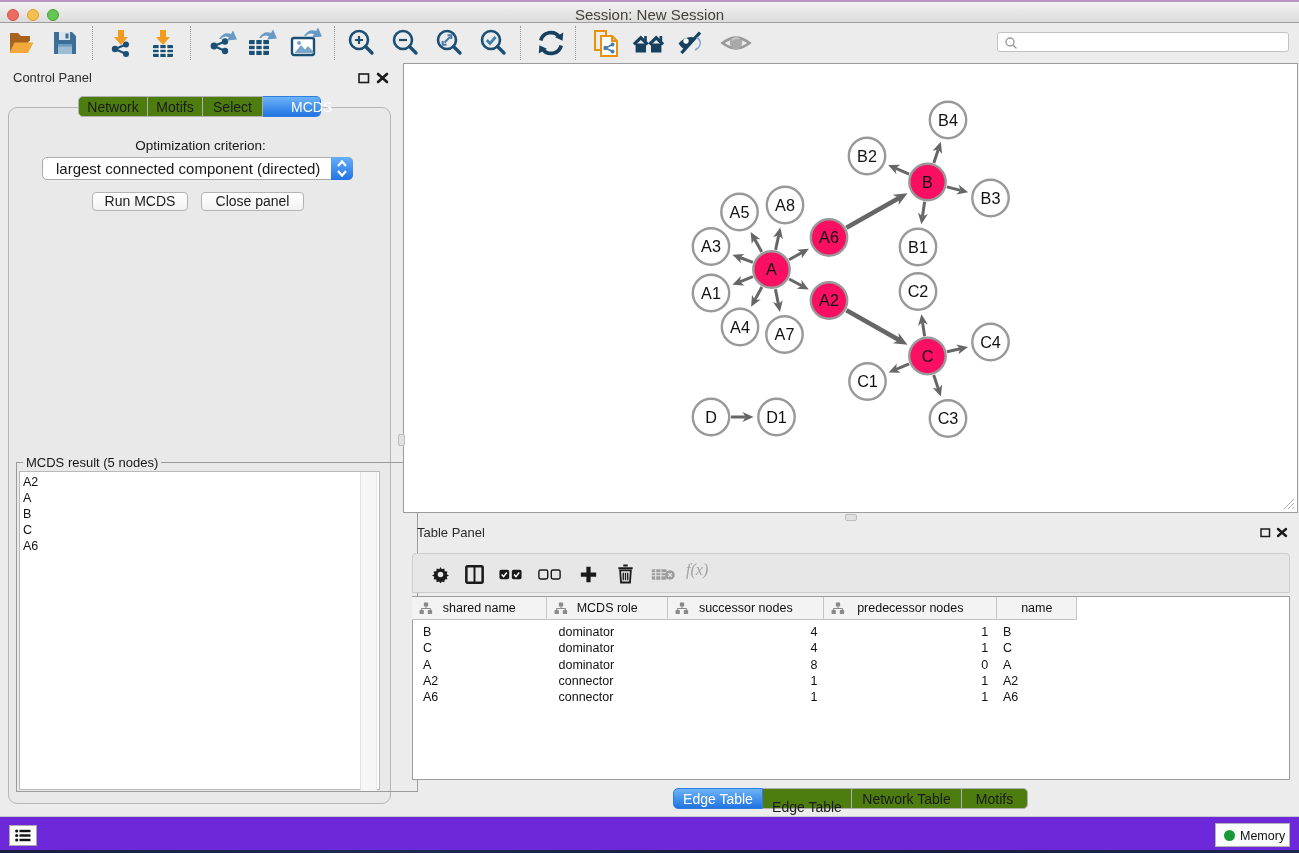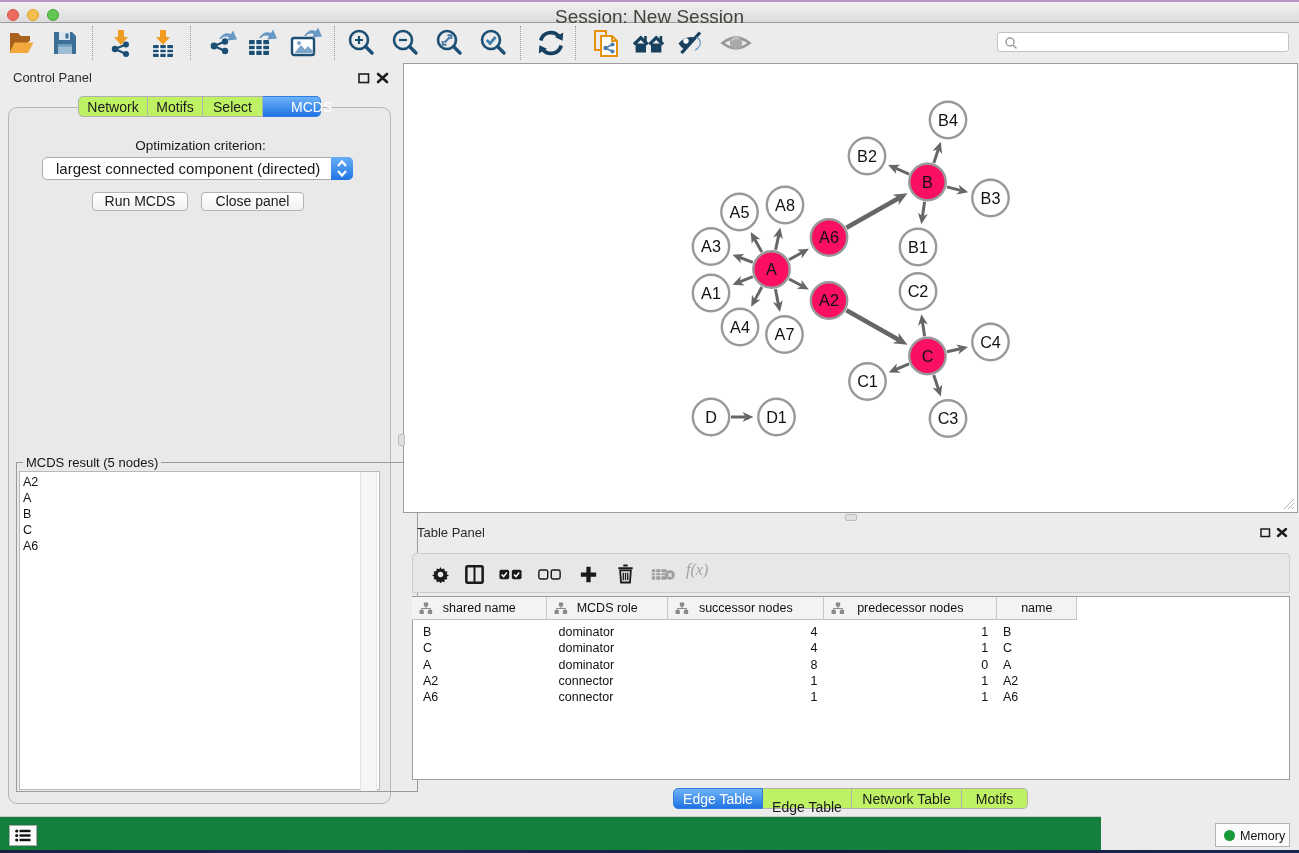"Session: New Session" #titlebar .t { font-size: 19px -> 15px }
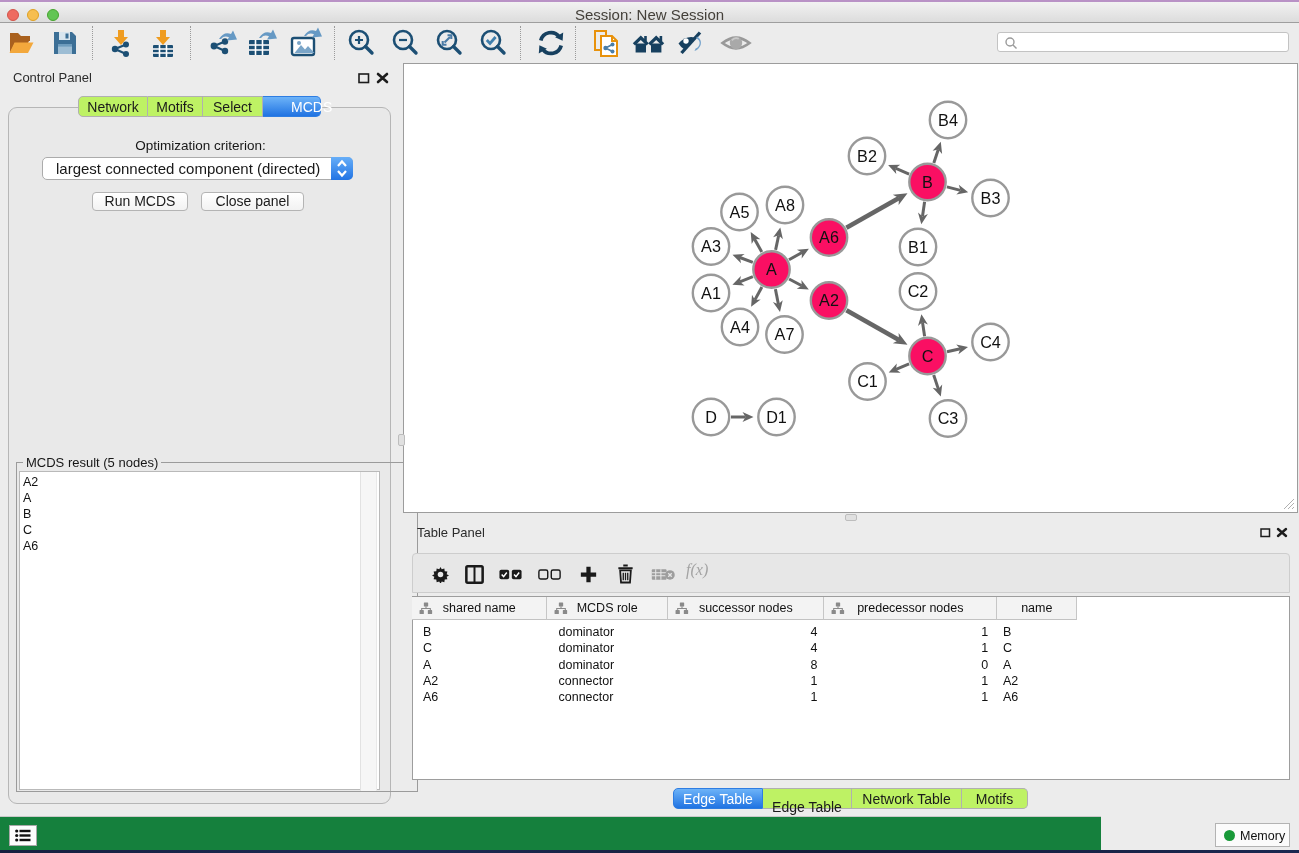"Network" .tab { background: #bef264 -> #4d7c0f }
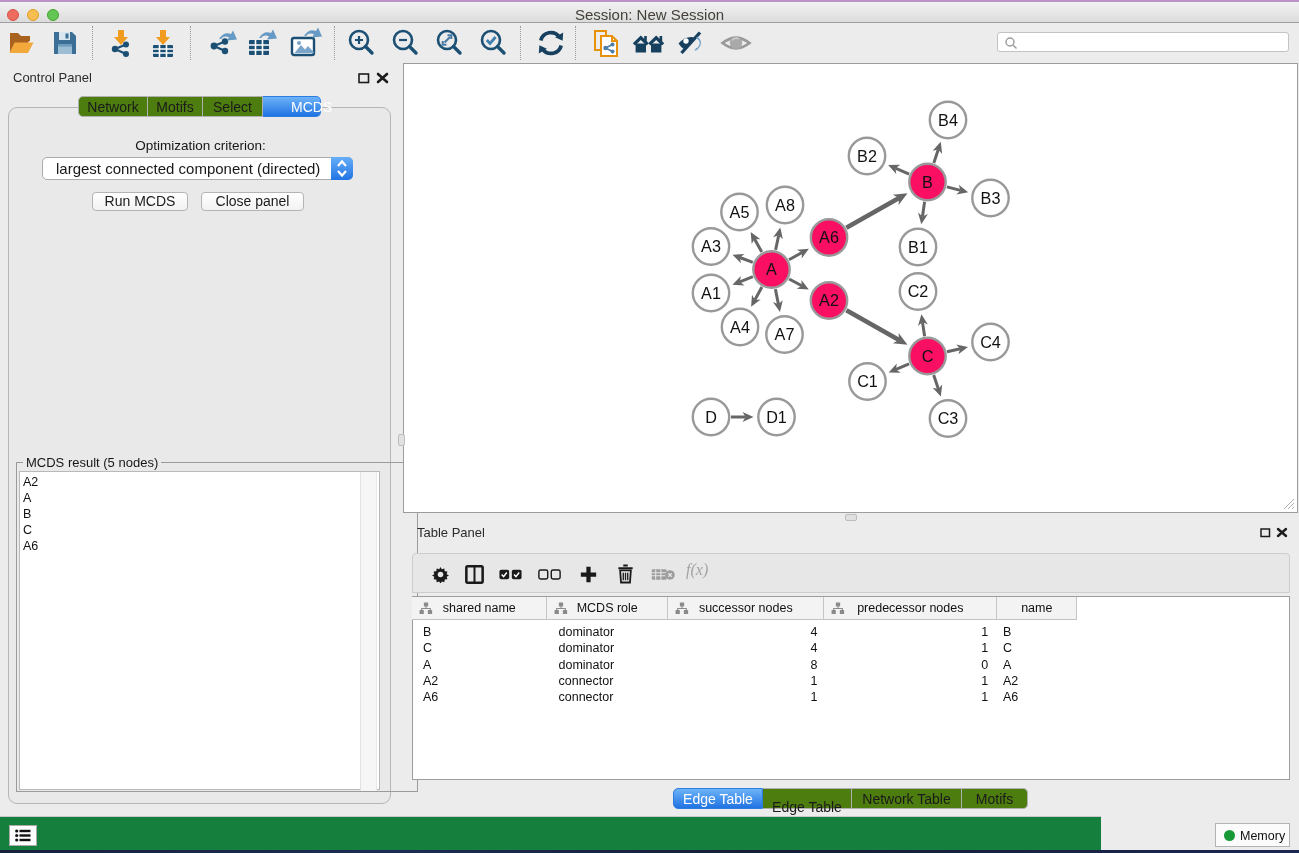"Memory" #statusbar { background: #15803d -> #6d28d9; width: 1101px -> 1299px }
